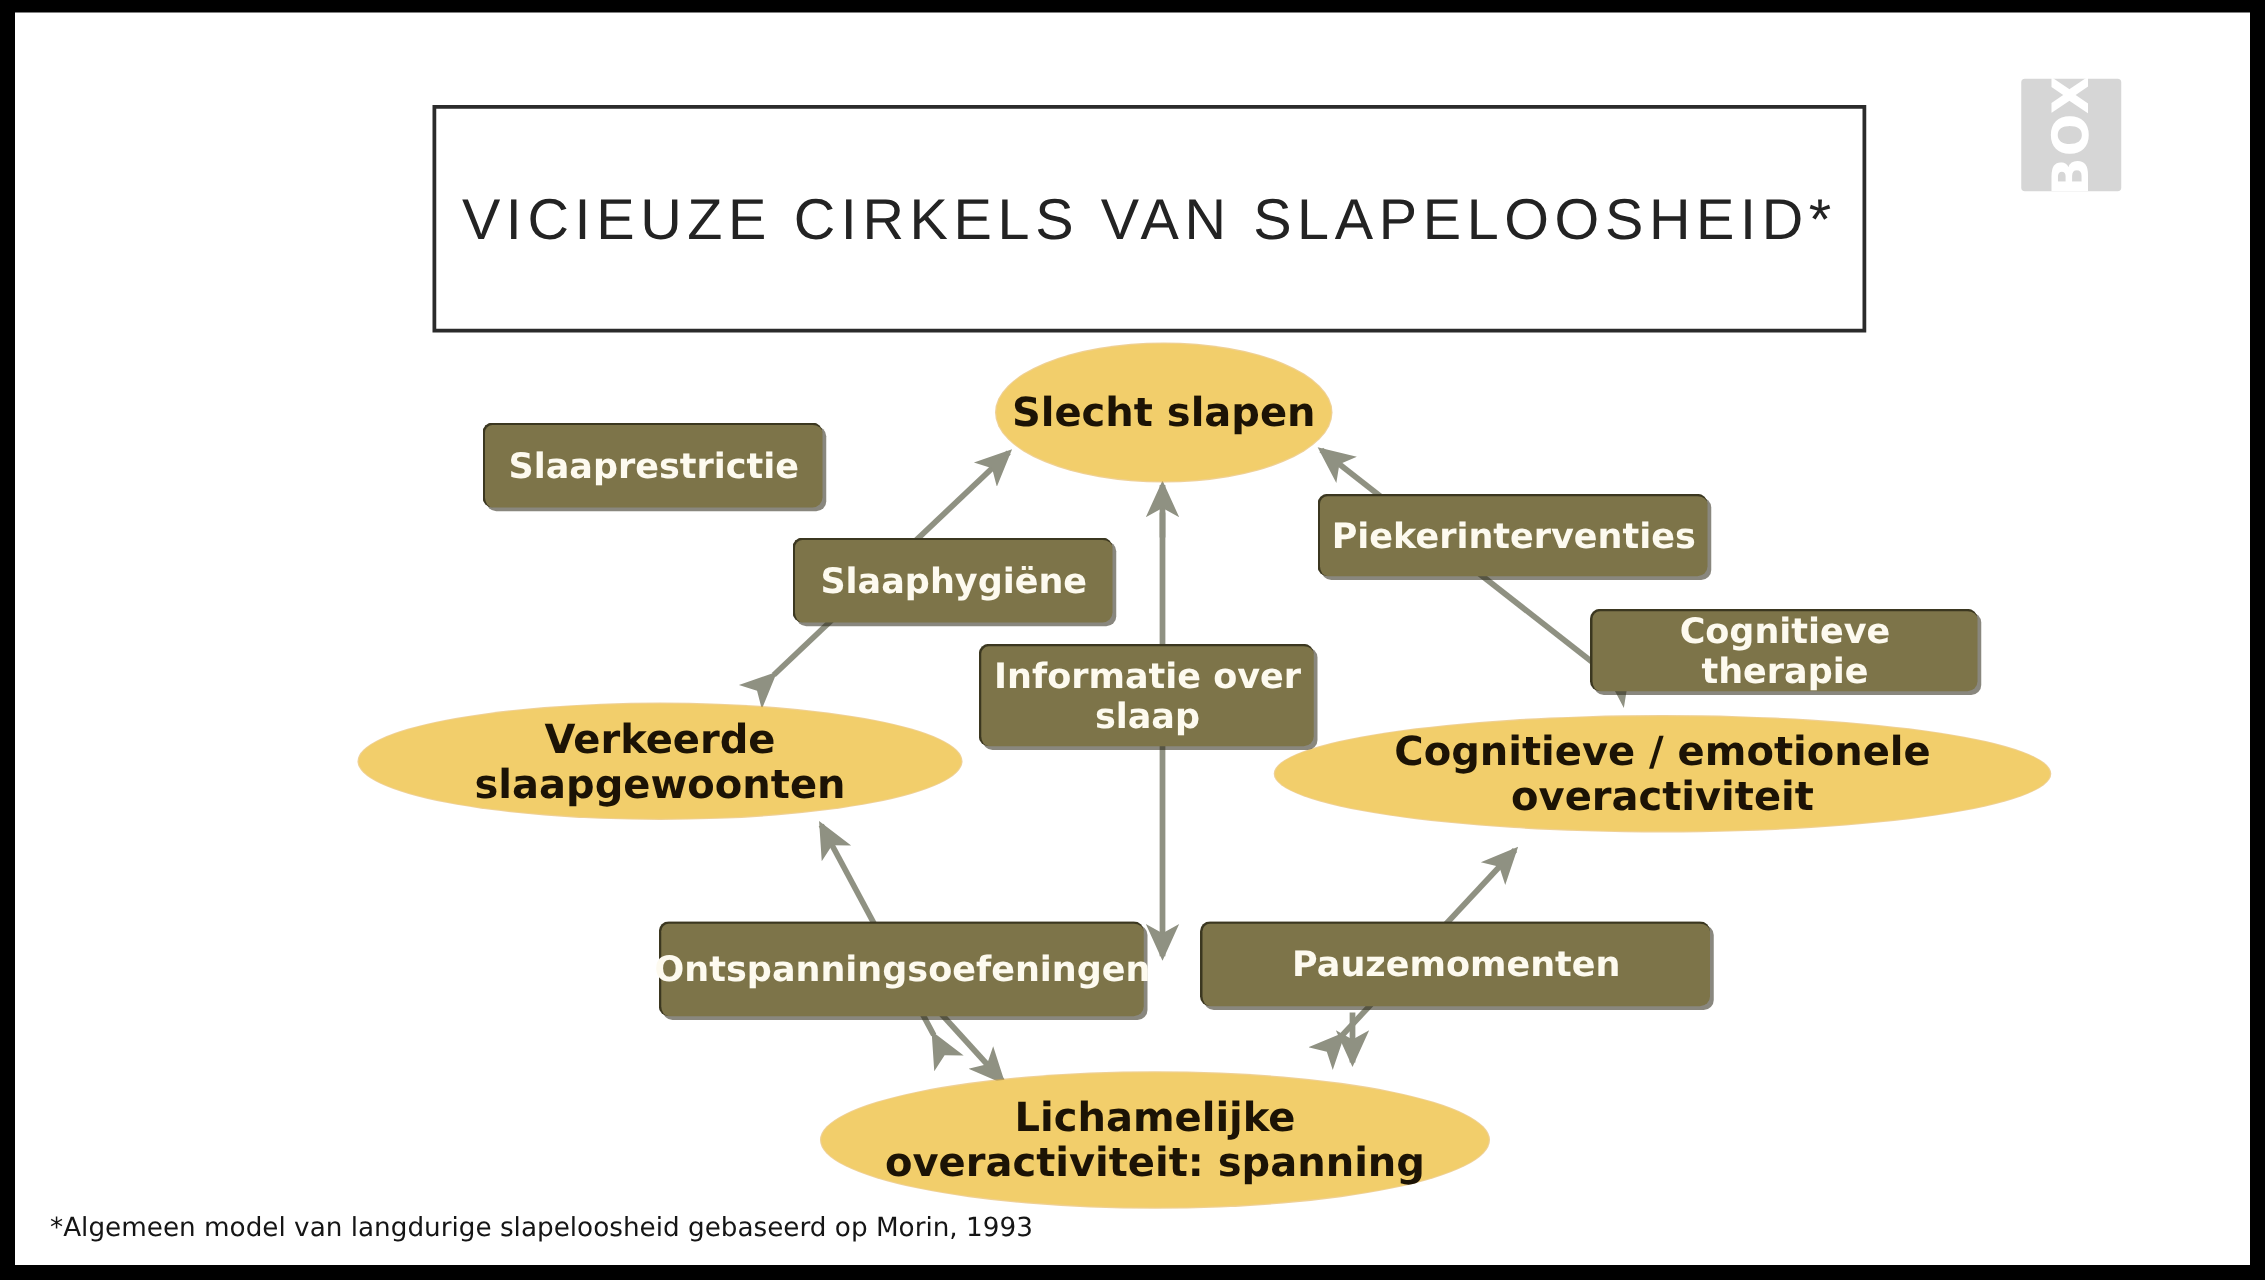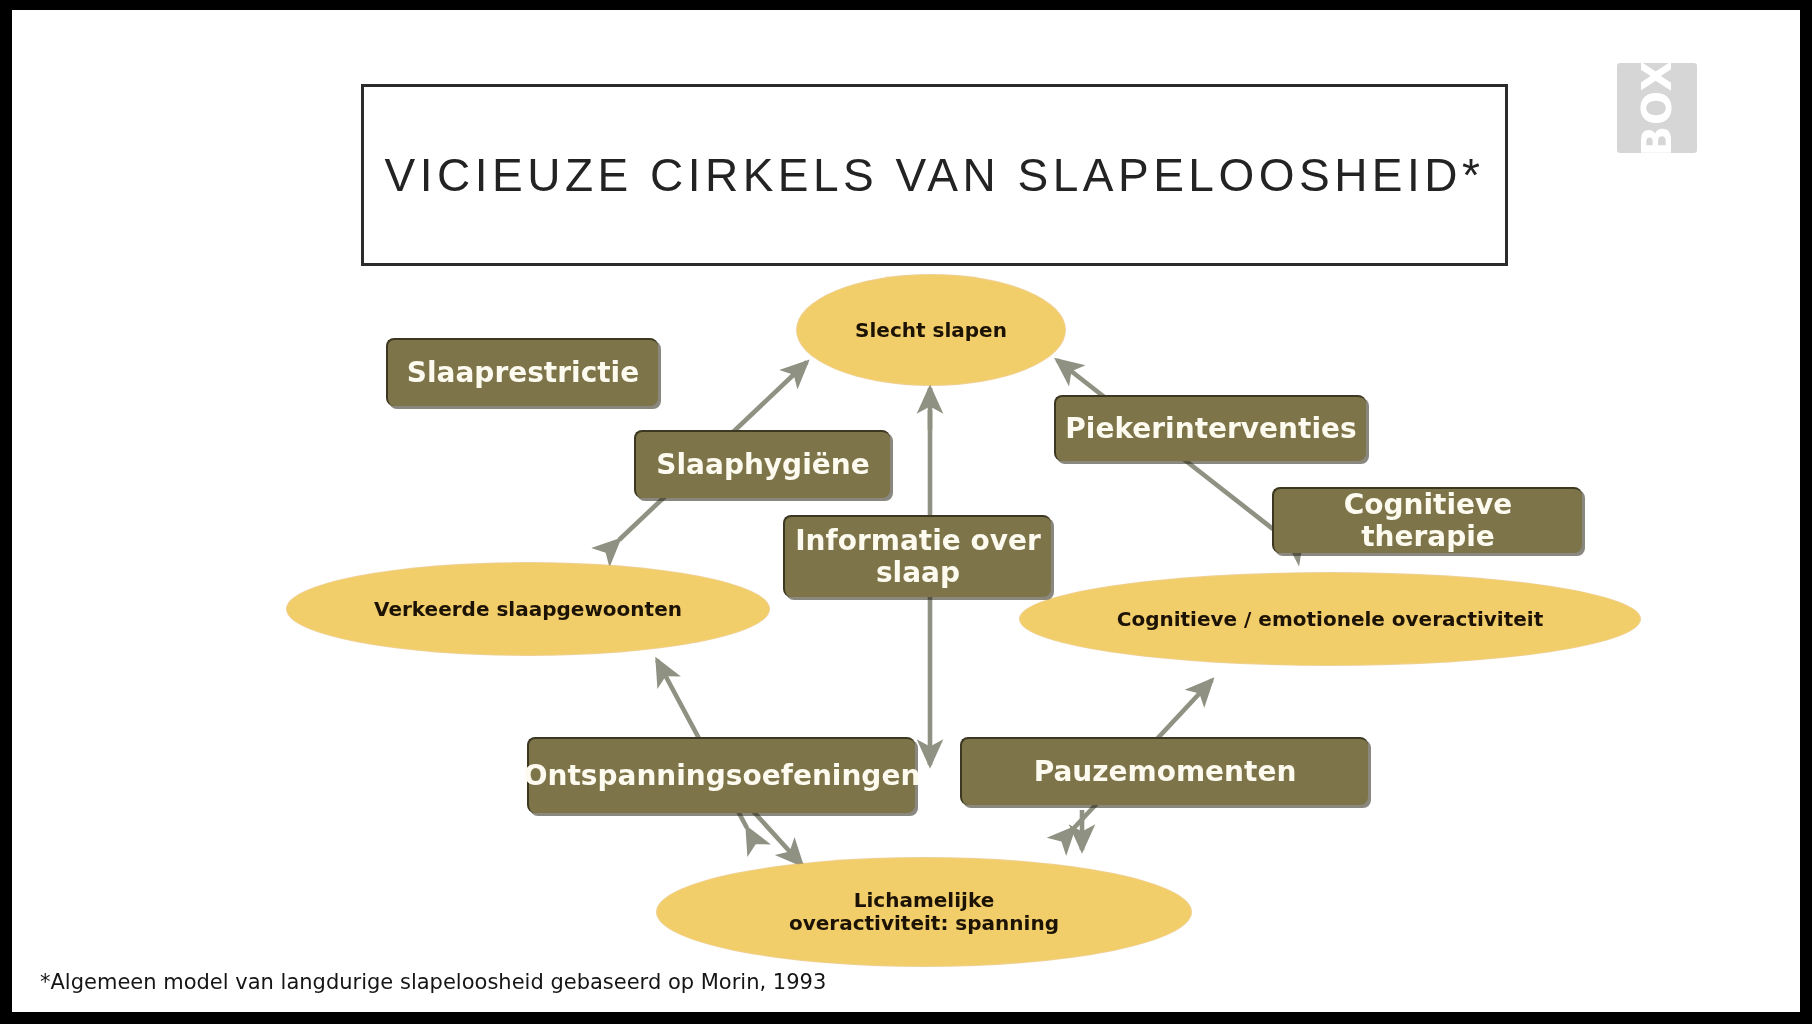"VICIEUZE CIRKELS VAN SLAPELOOSHEID*" #title-box { margin-left: 15px -> none }
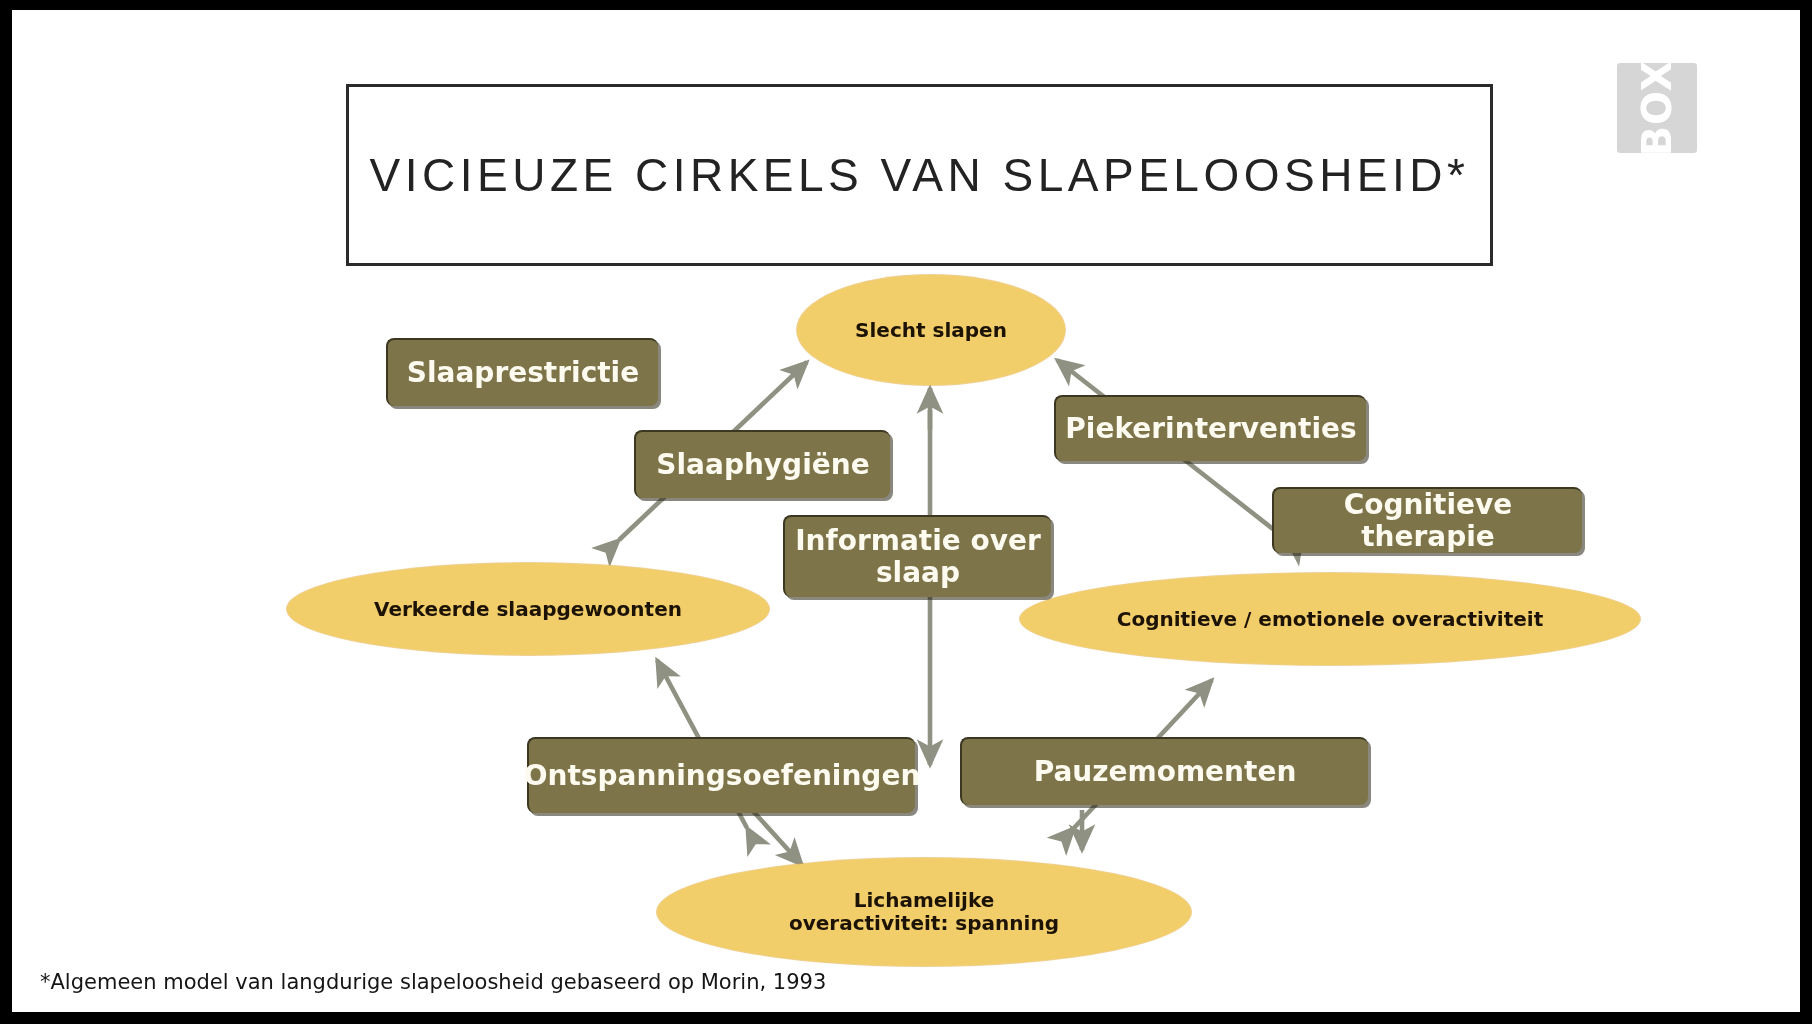"Slecht slapen" .ellipse { font-size: 20px -> 32px }
